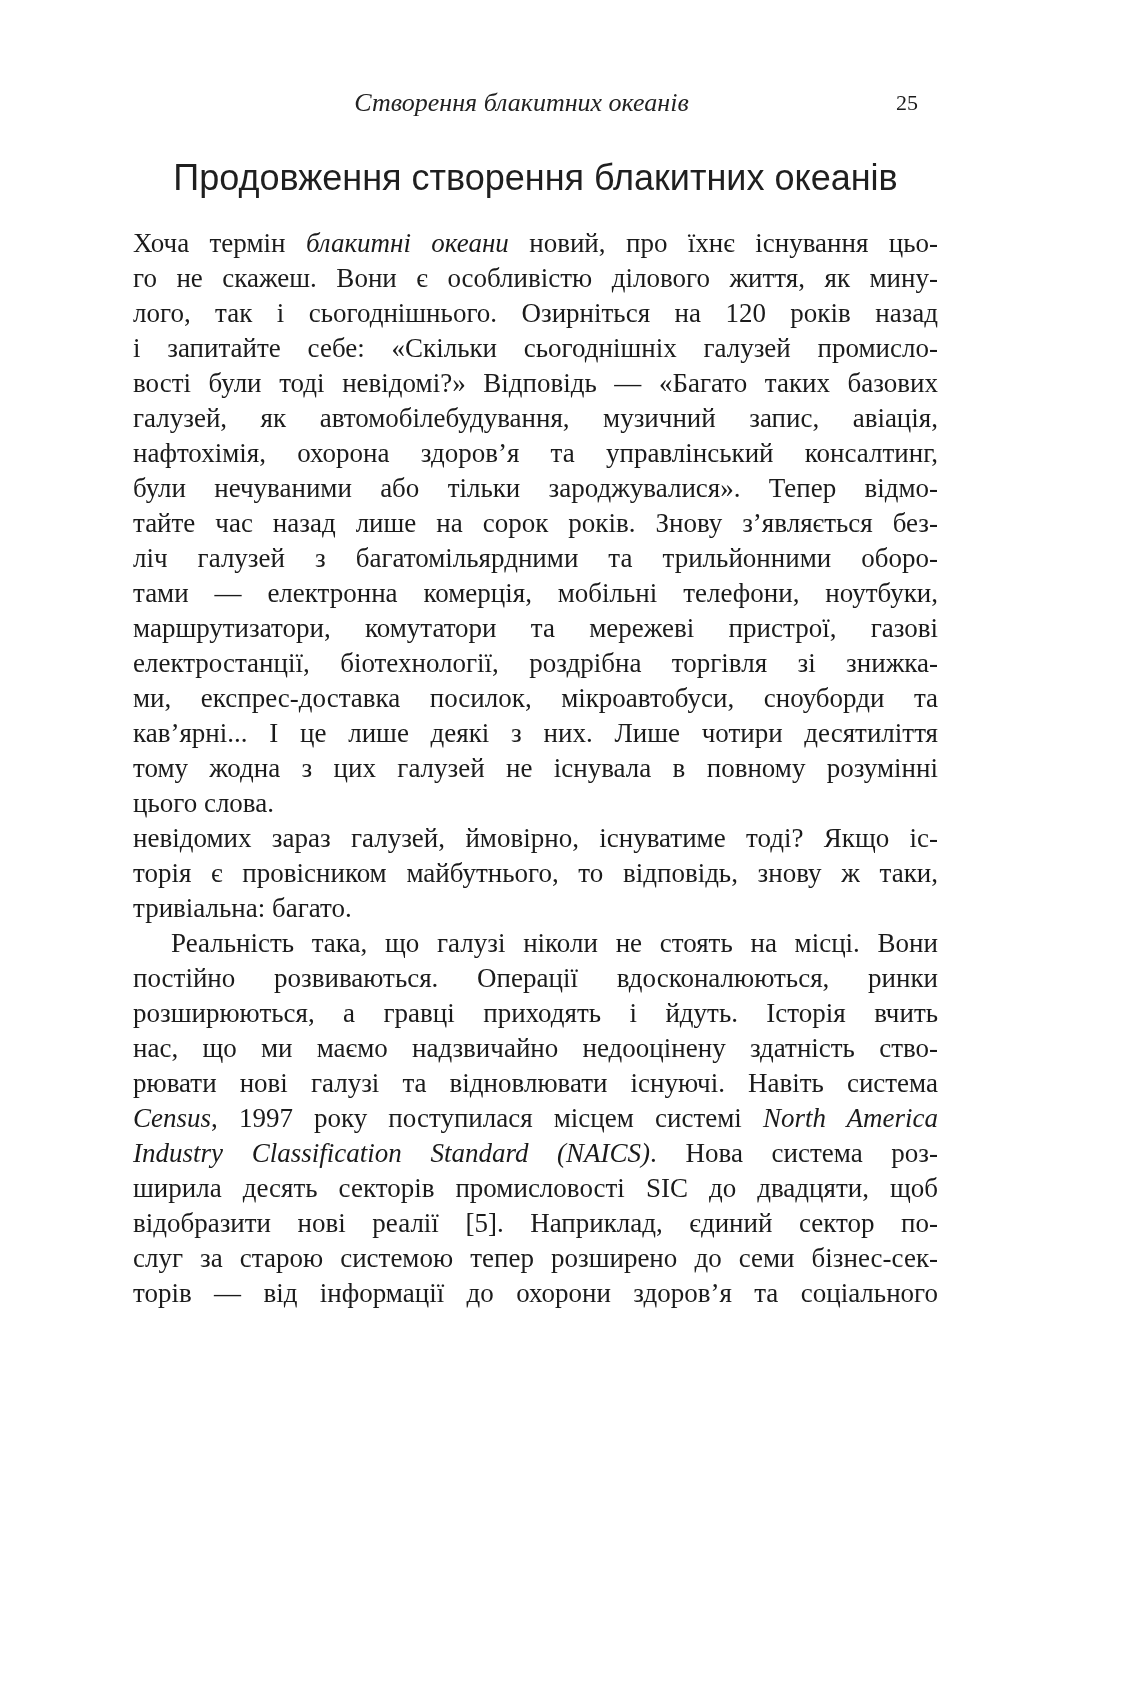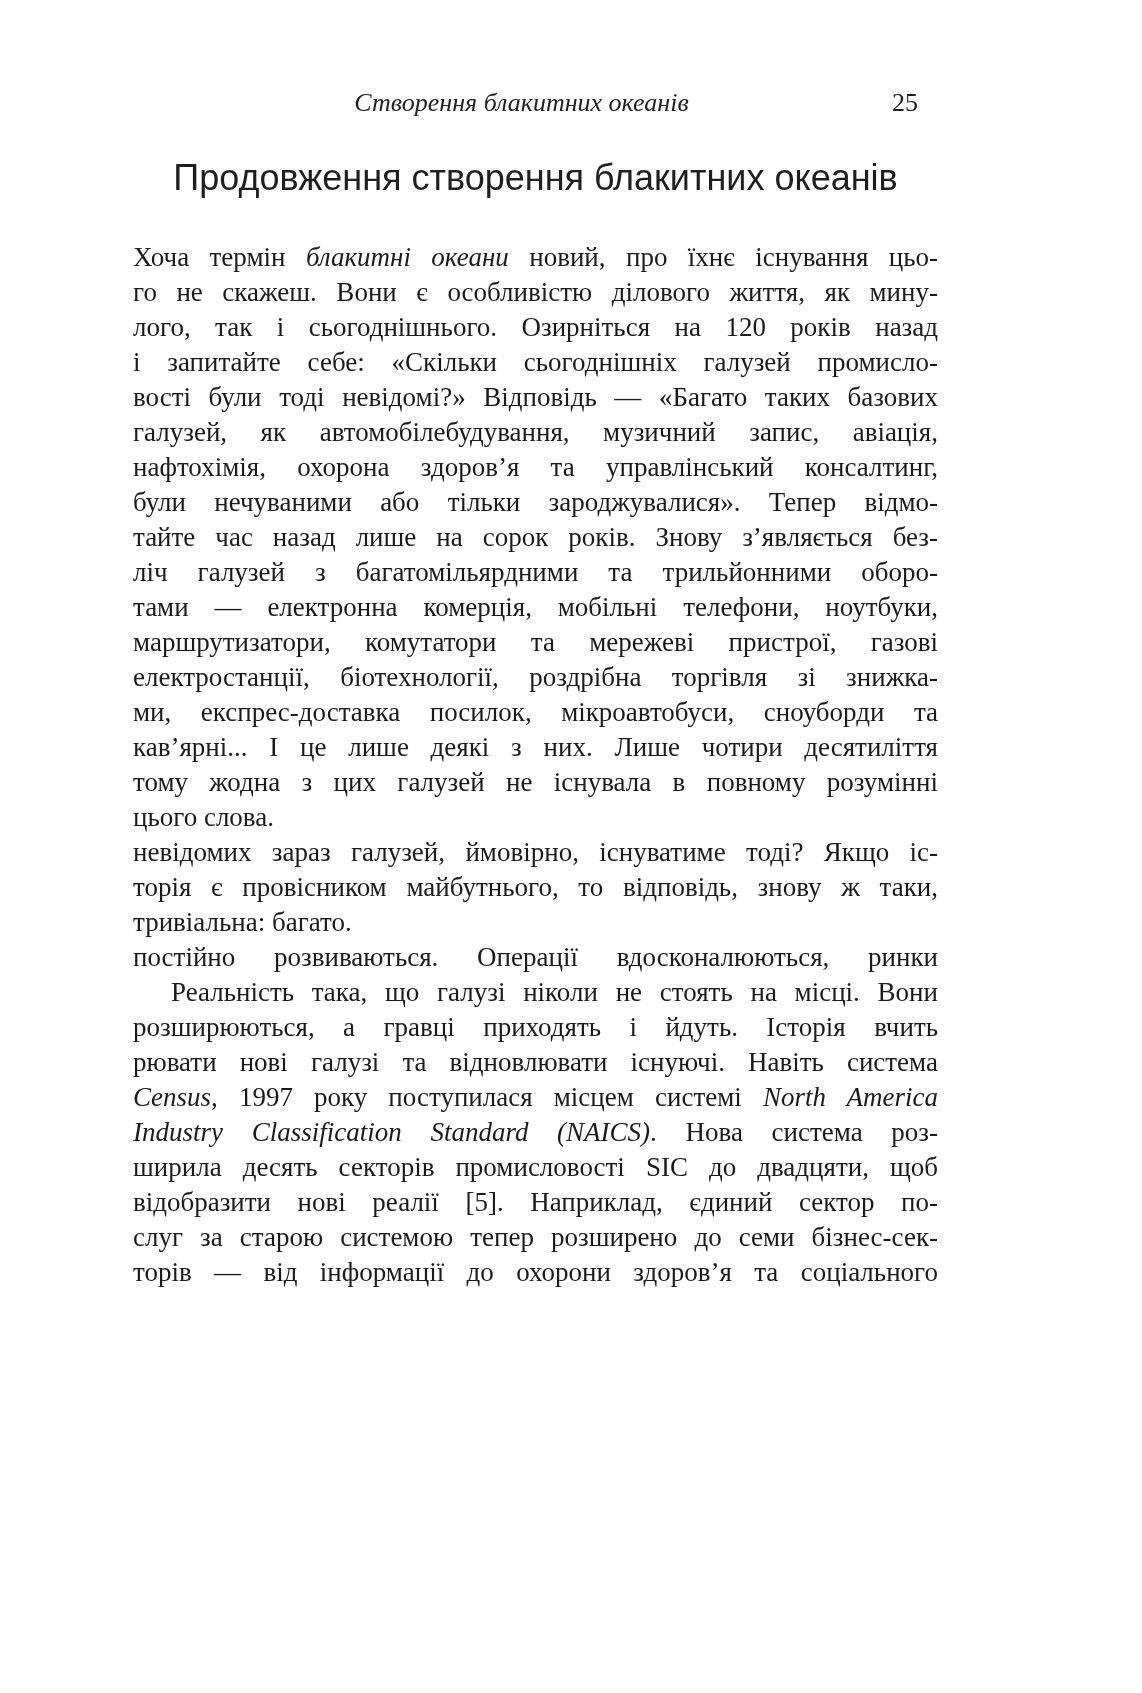"25" .page-number { font-size: 26px -> 22px }
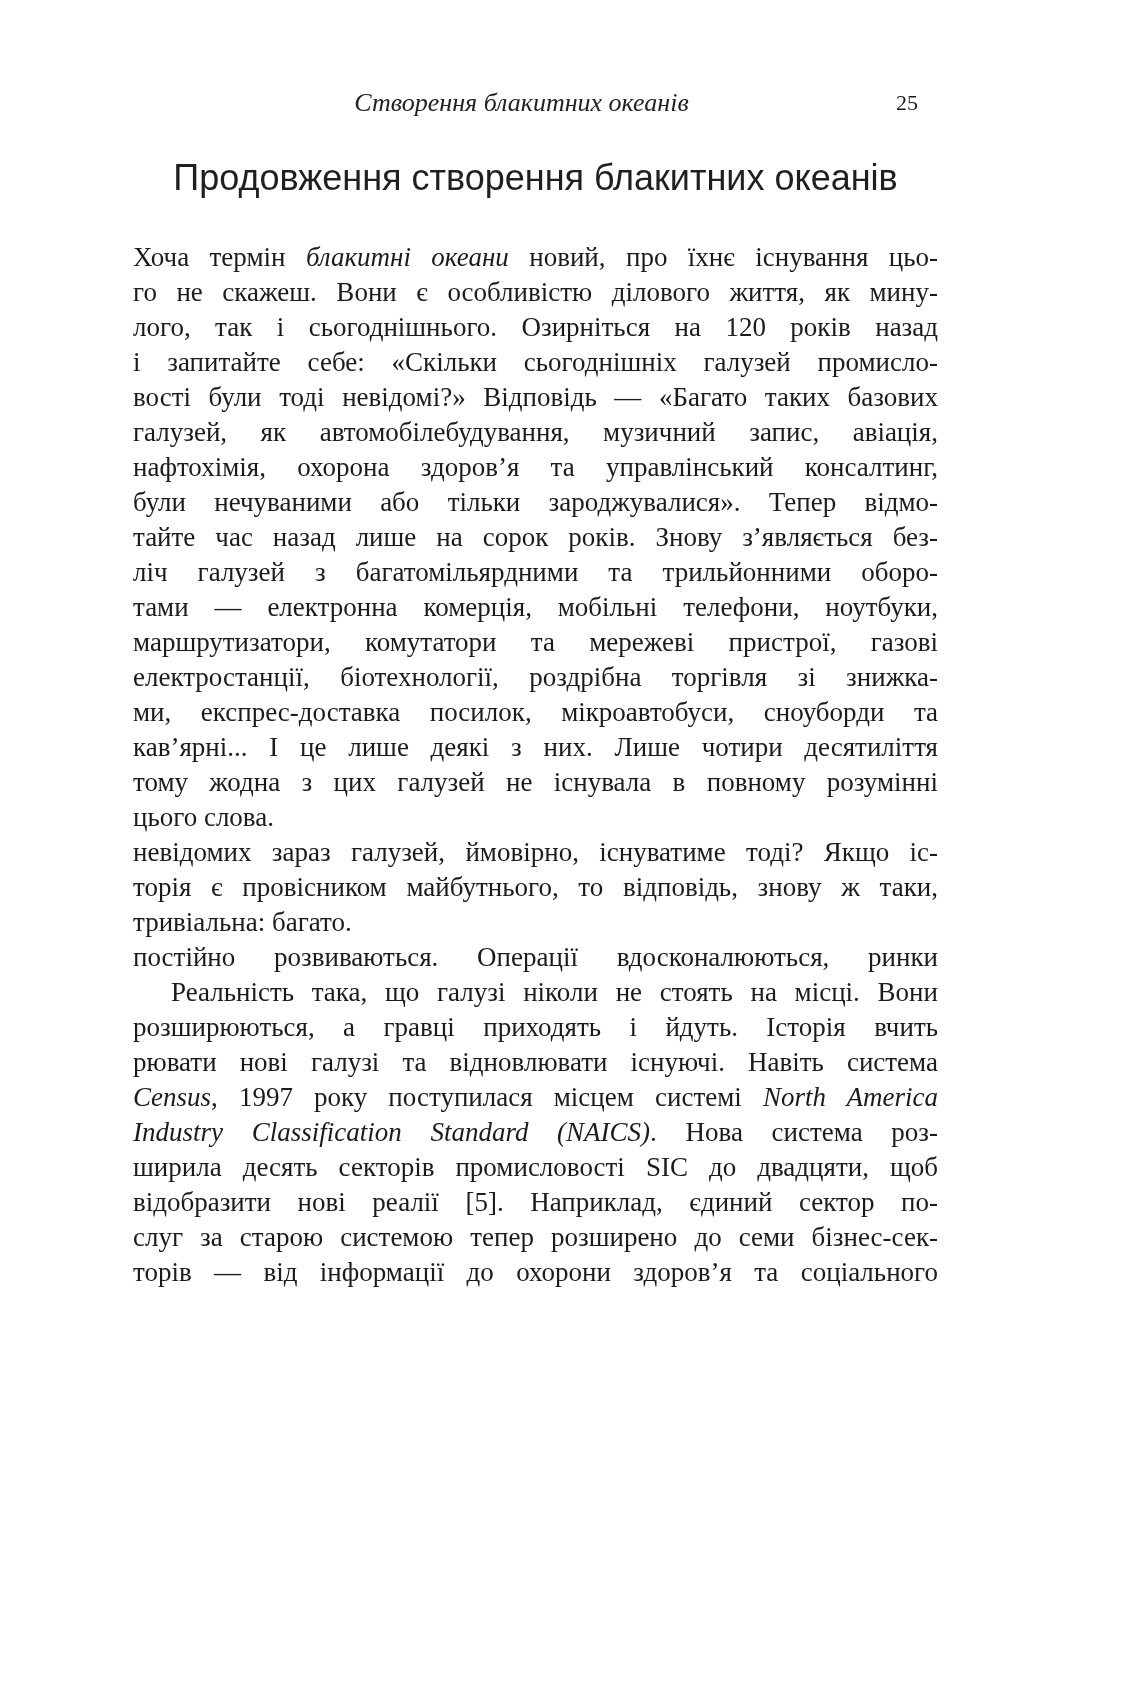"Хоча термін блакитні океани новий," .body-text { top: 240px -> 226px }
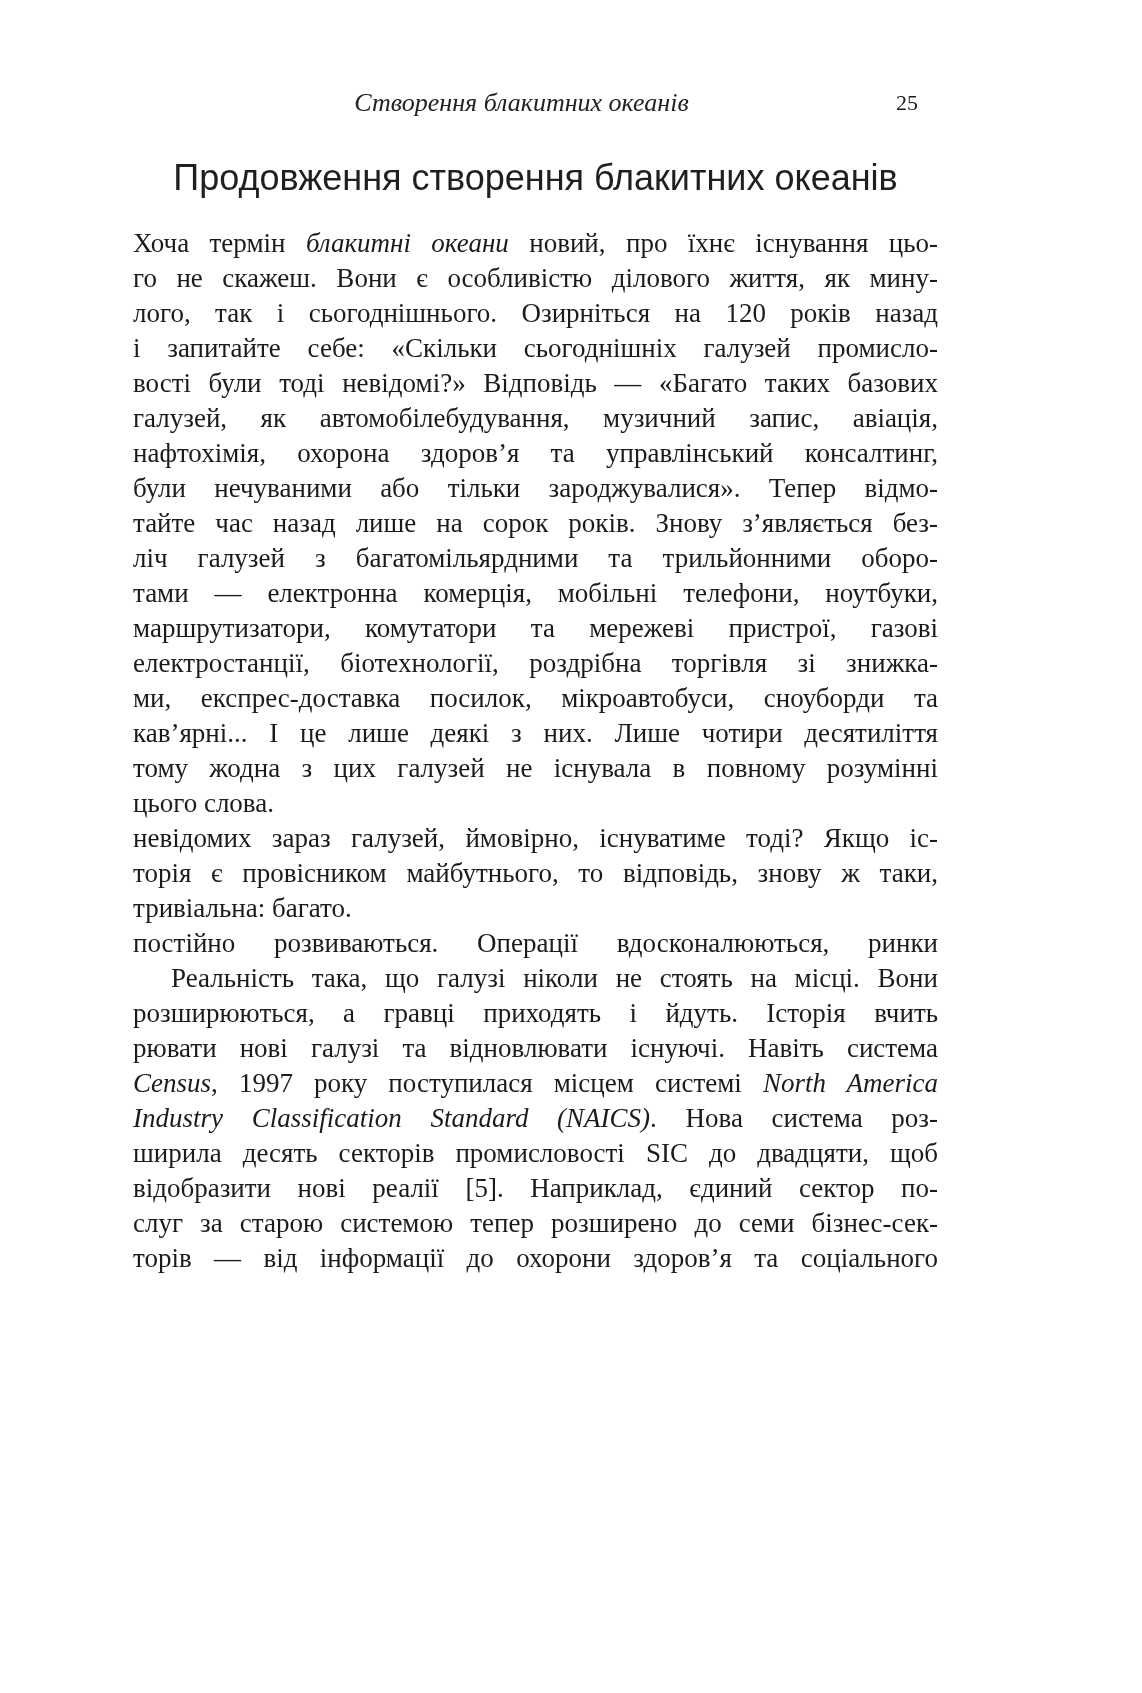"постійно розвиваються. Операції" div.line { order: before "Реальність така, що галузі ніколи" -> after "Реальність така, що галузі ніколи" }
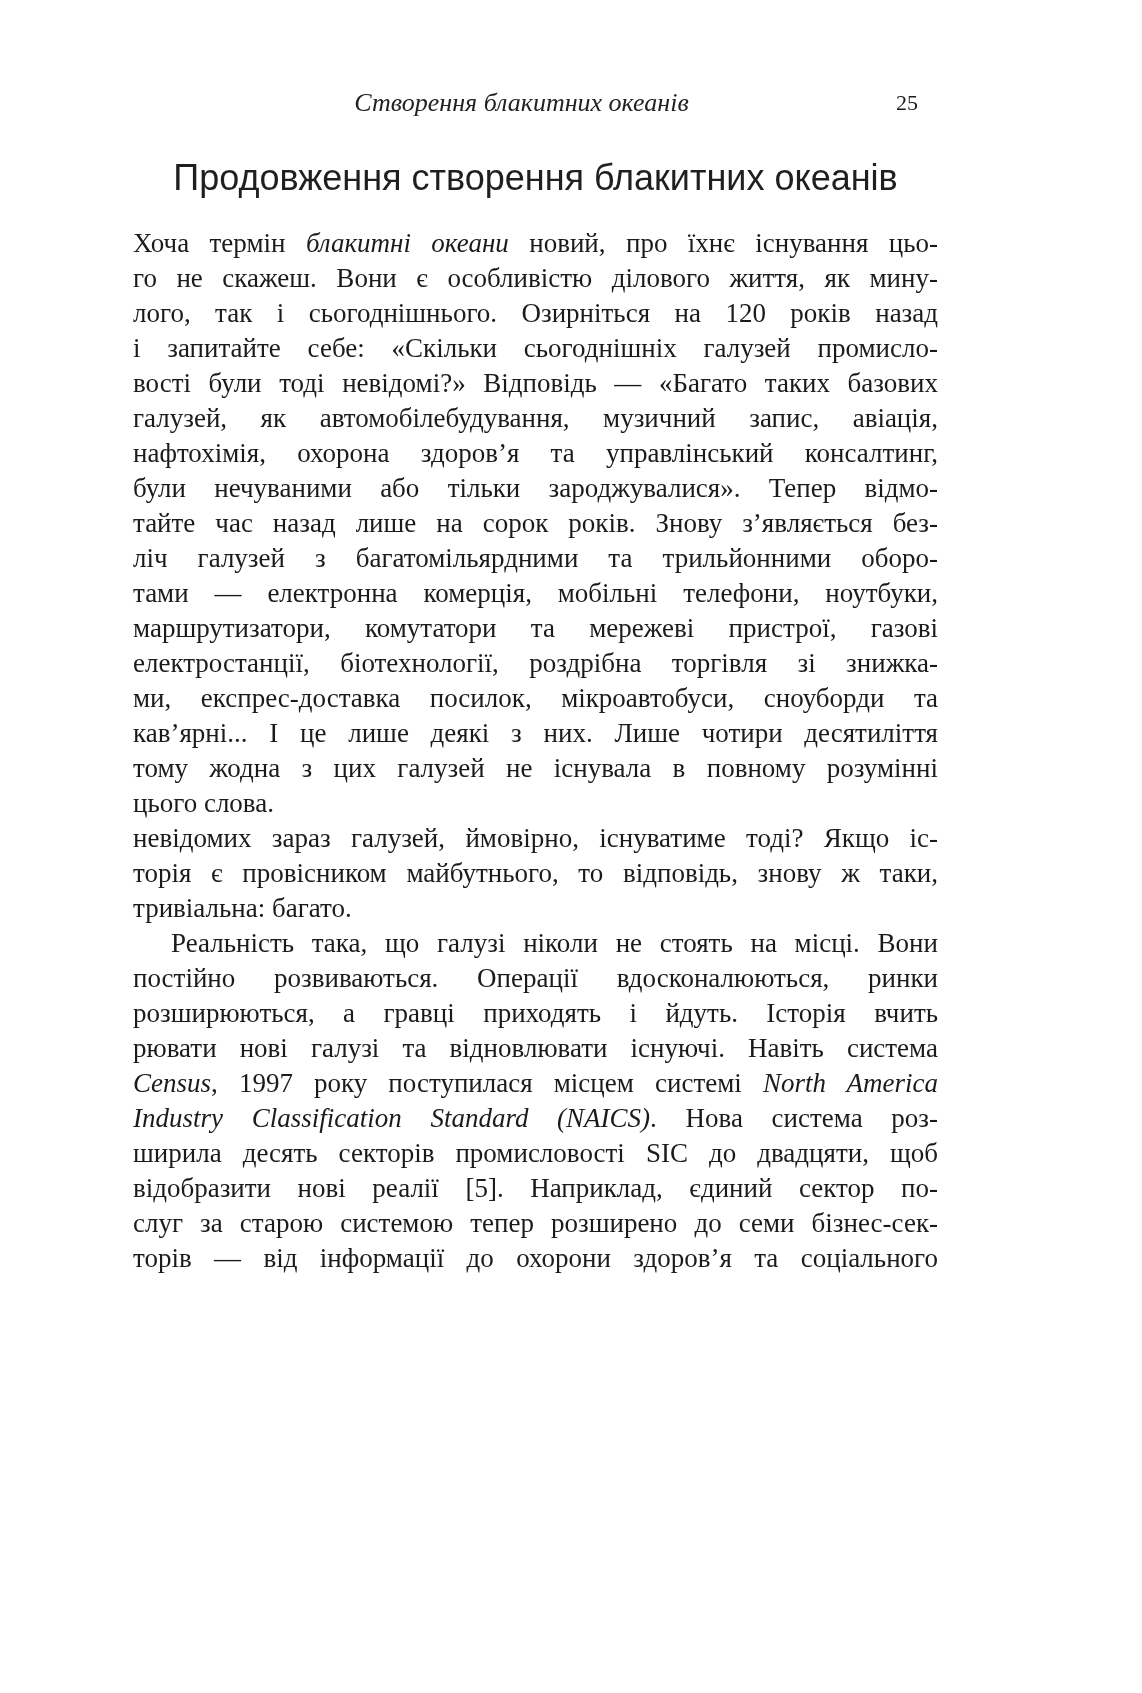"нас, що ми маємо надзвичайно" div.line { html: none -> <div><span>нас, що ми маємо надзвичайно недооцінену здатність ство-</span></div> }
